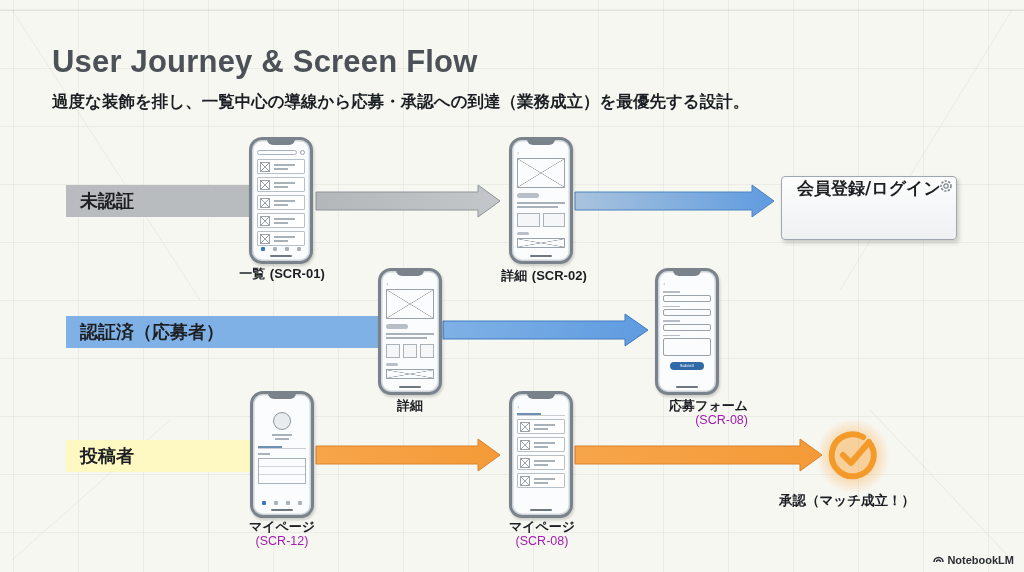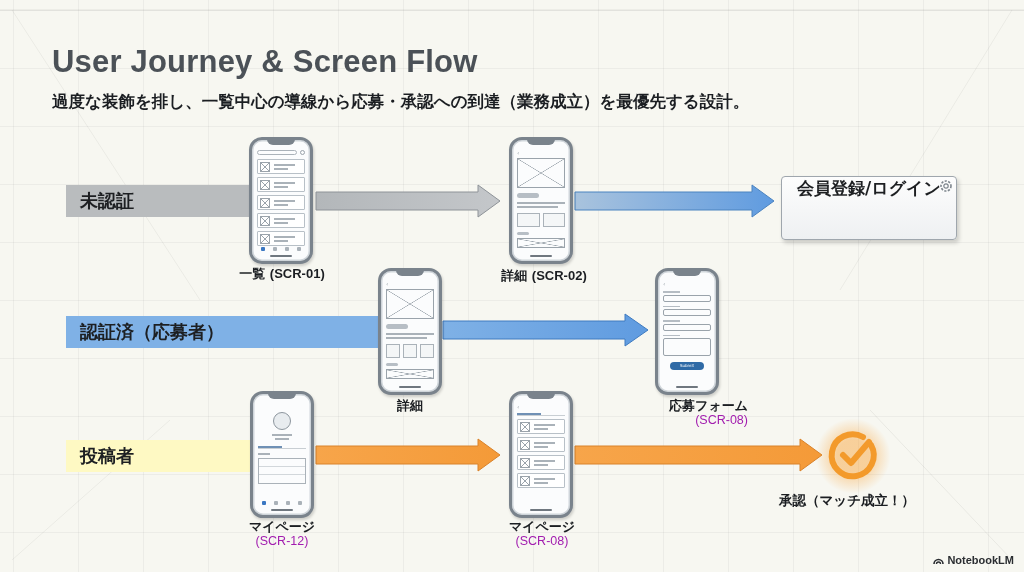"NotebookLM" .brand { align-items: center -> flex-start }
